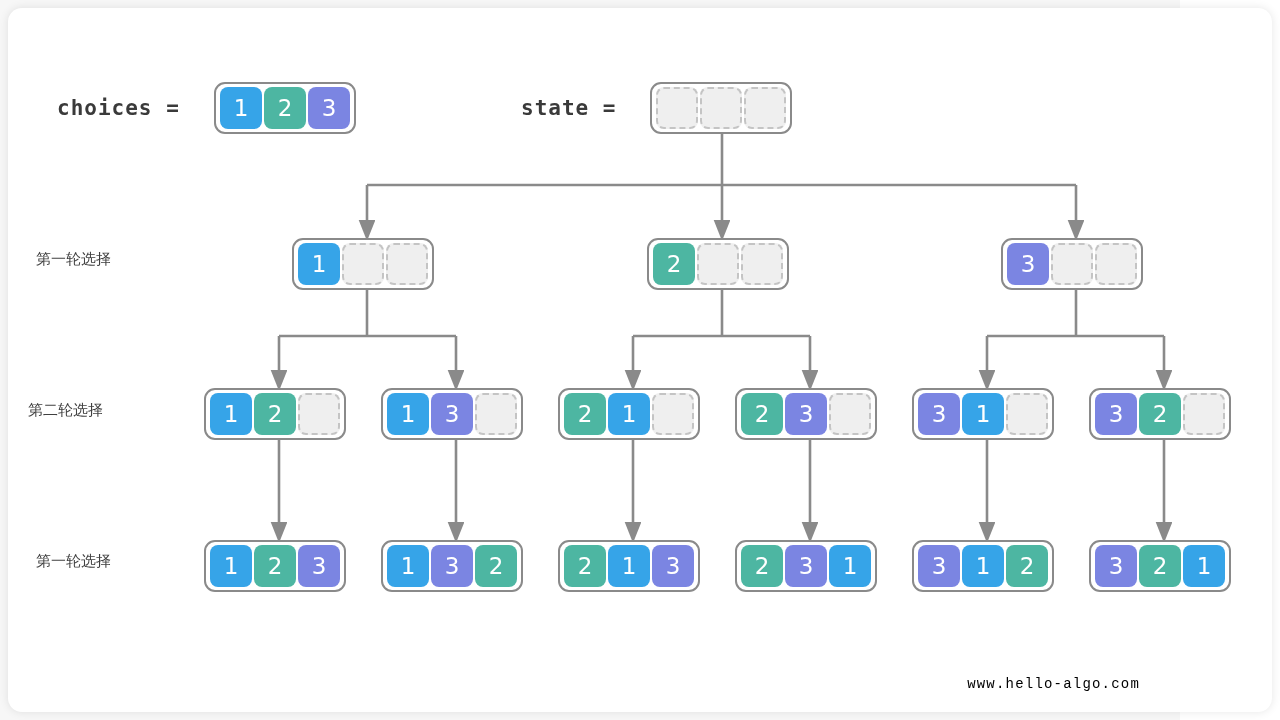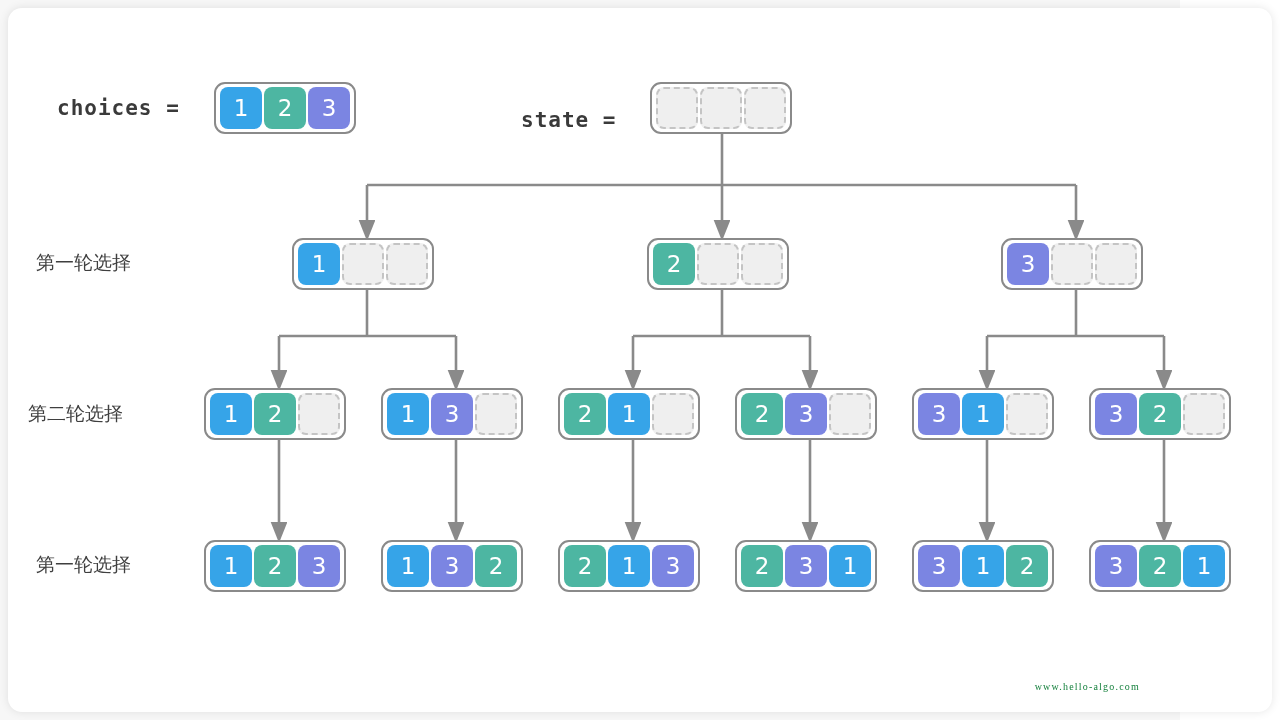"state =" div.mono-label { margin-top: 12px -> none }
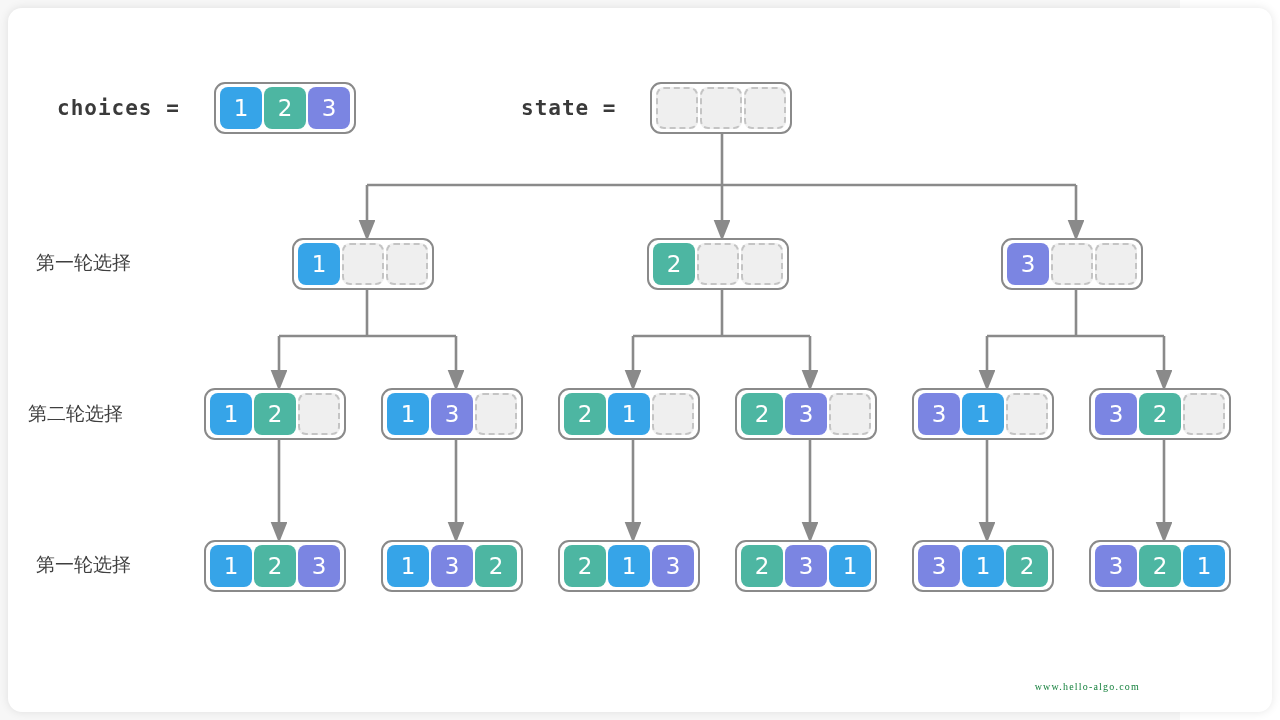"第一轮选择" .row-label { font-size: 19px -> 15px }
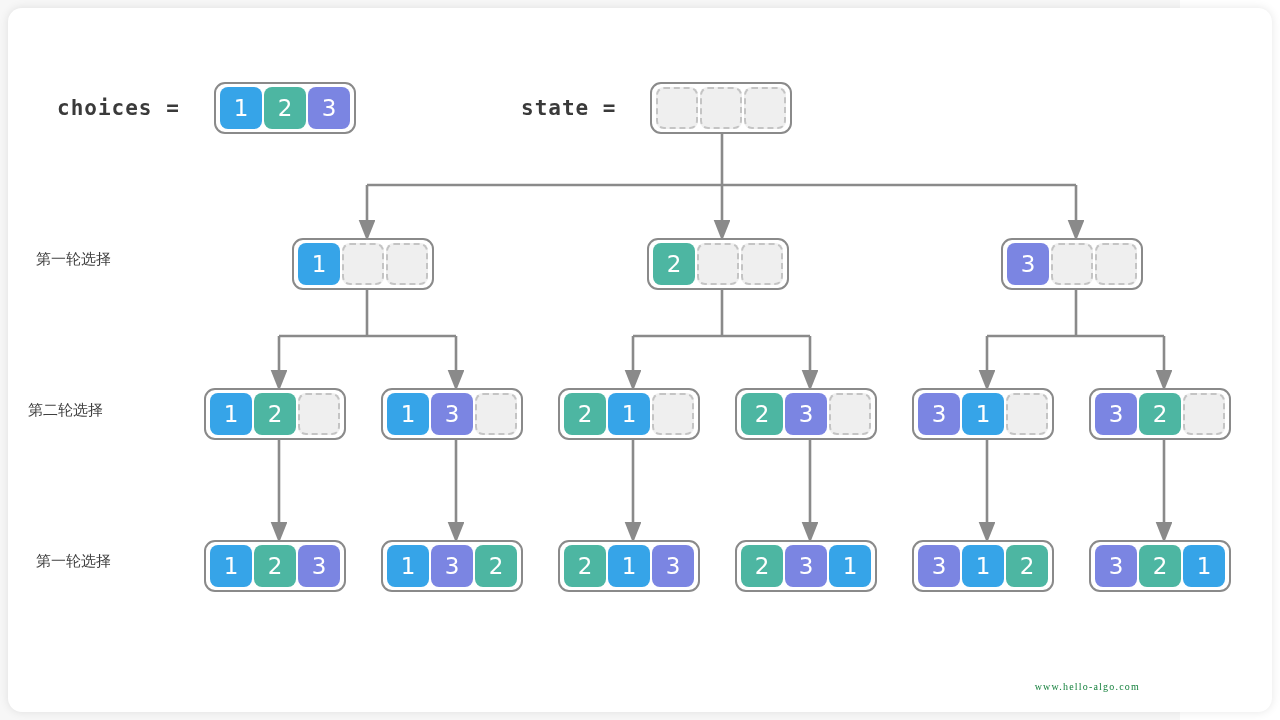"www.hello-algo.com" #watermark { color: #15803d -> #000000; font-family: Liberation Serif, serif -> Liberation Mono, monospace; font-size: 10px -> 14px }
